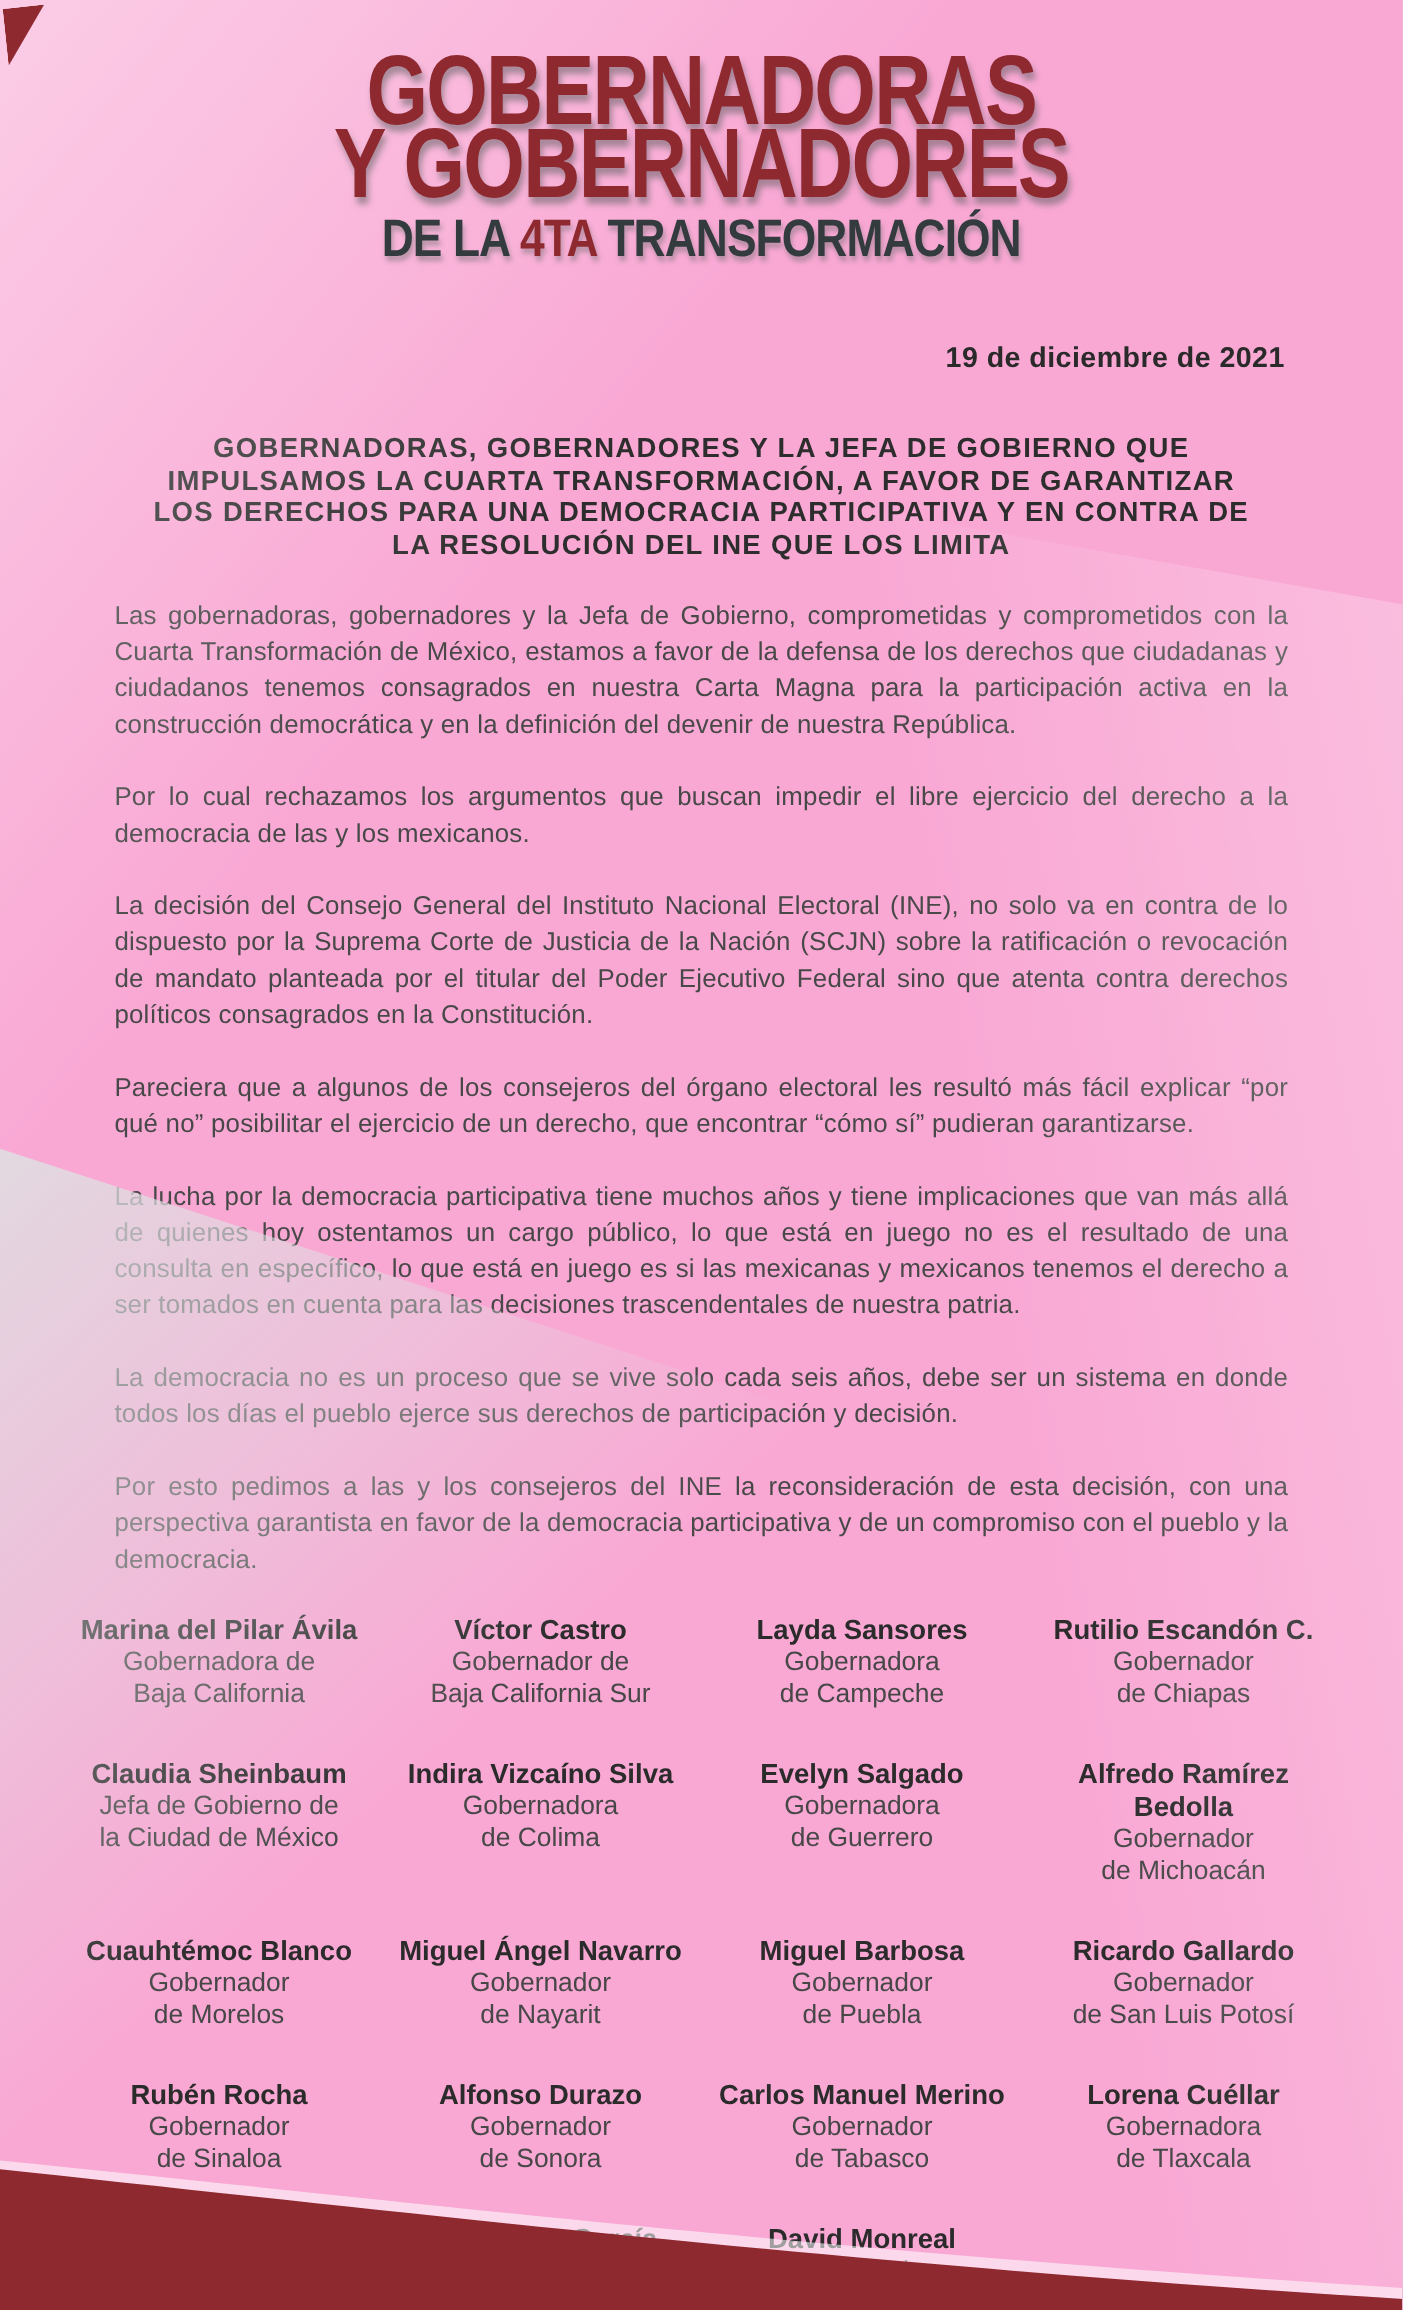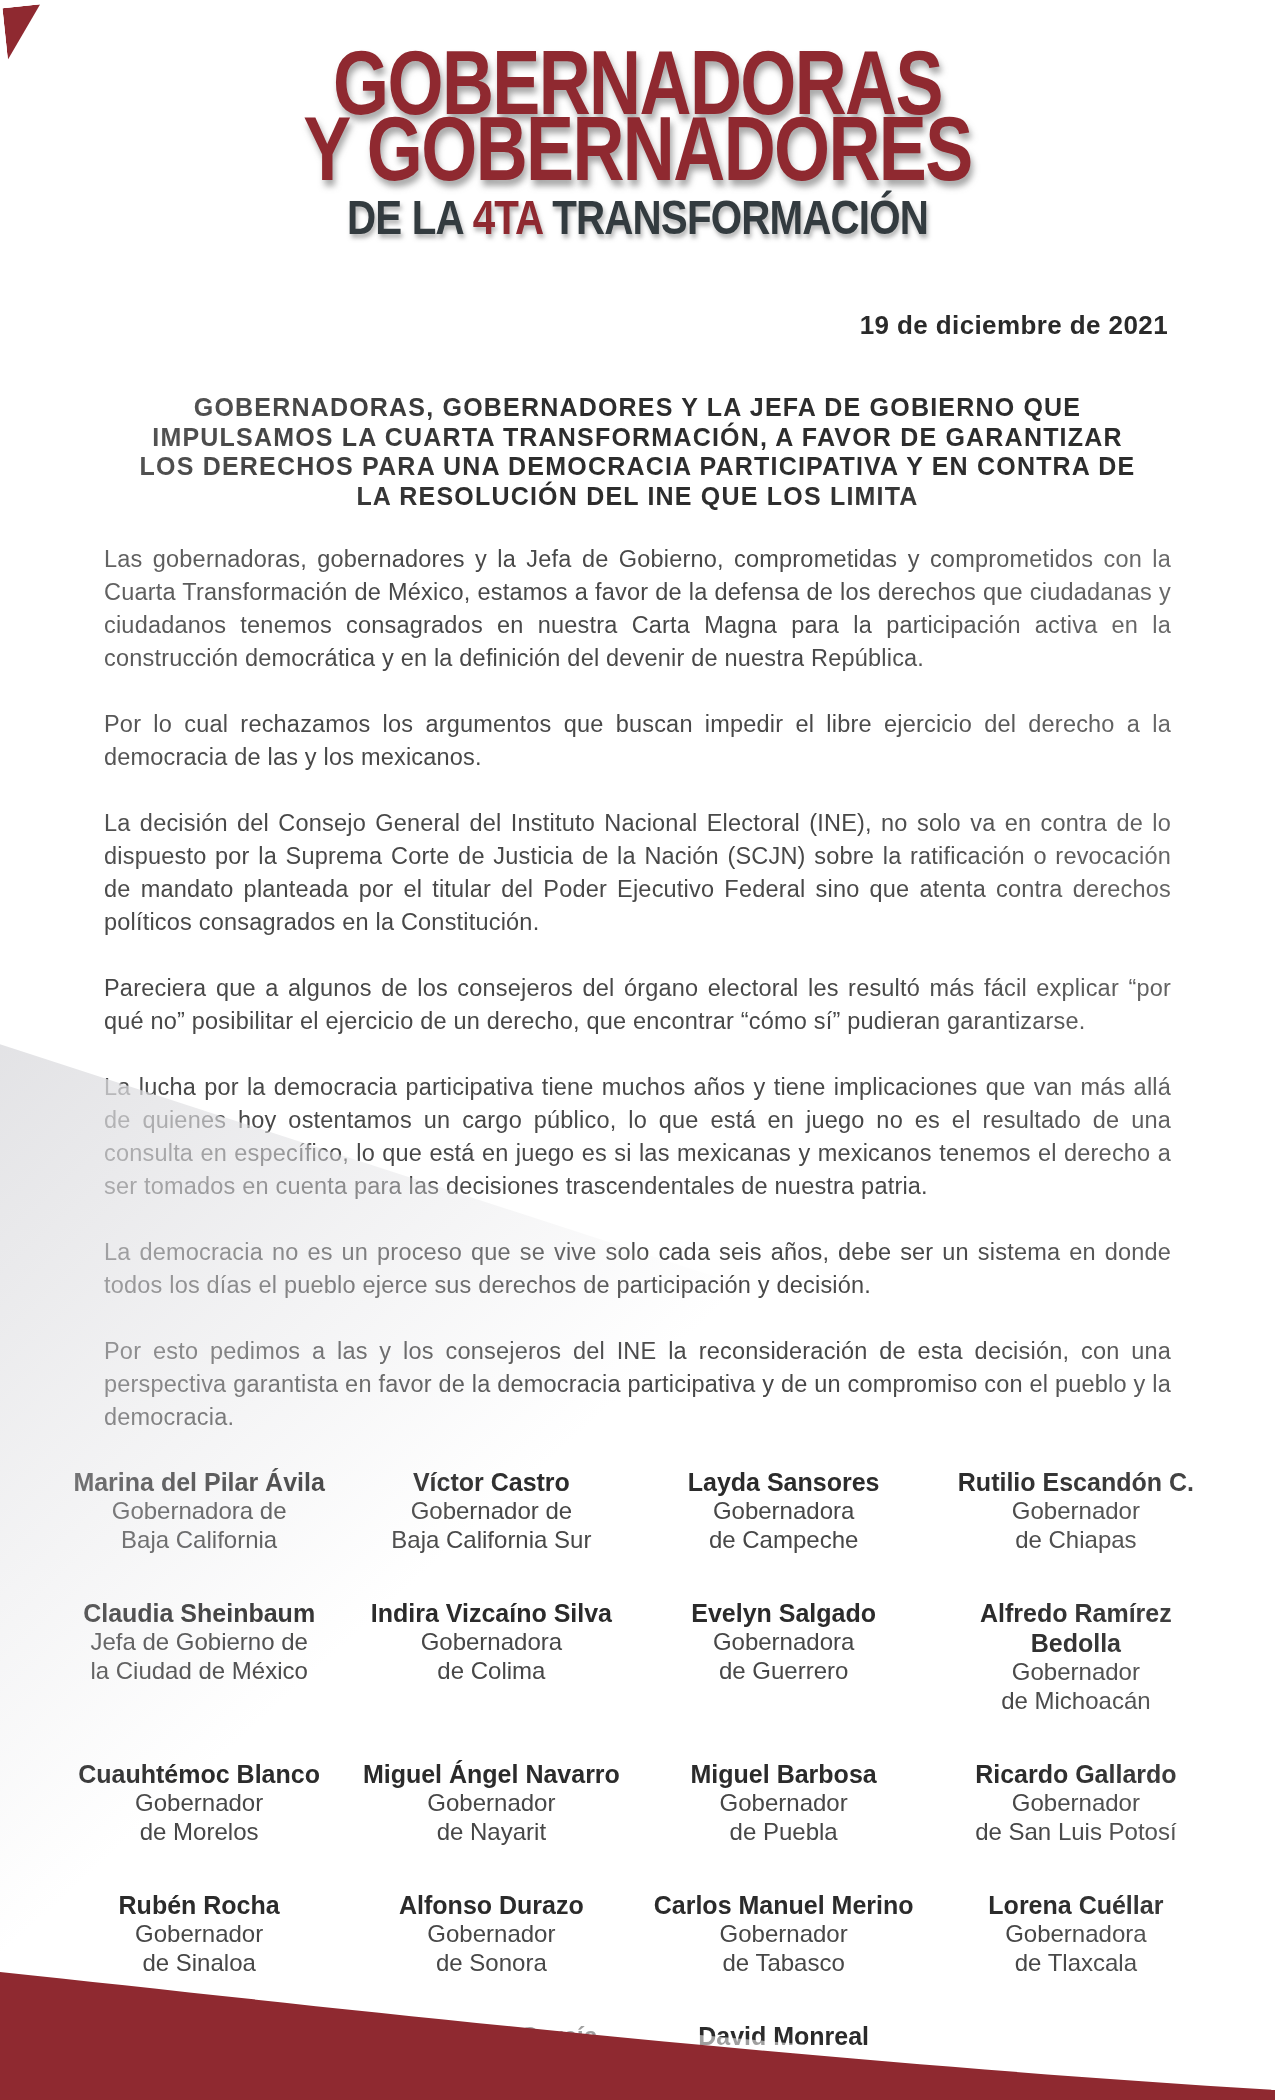"GOBERNADORAS" .page { background: #ffffff -> #f9a8d4 }
